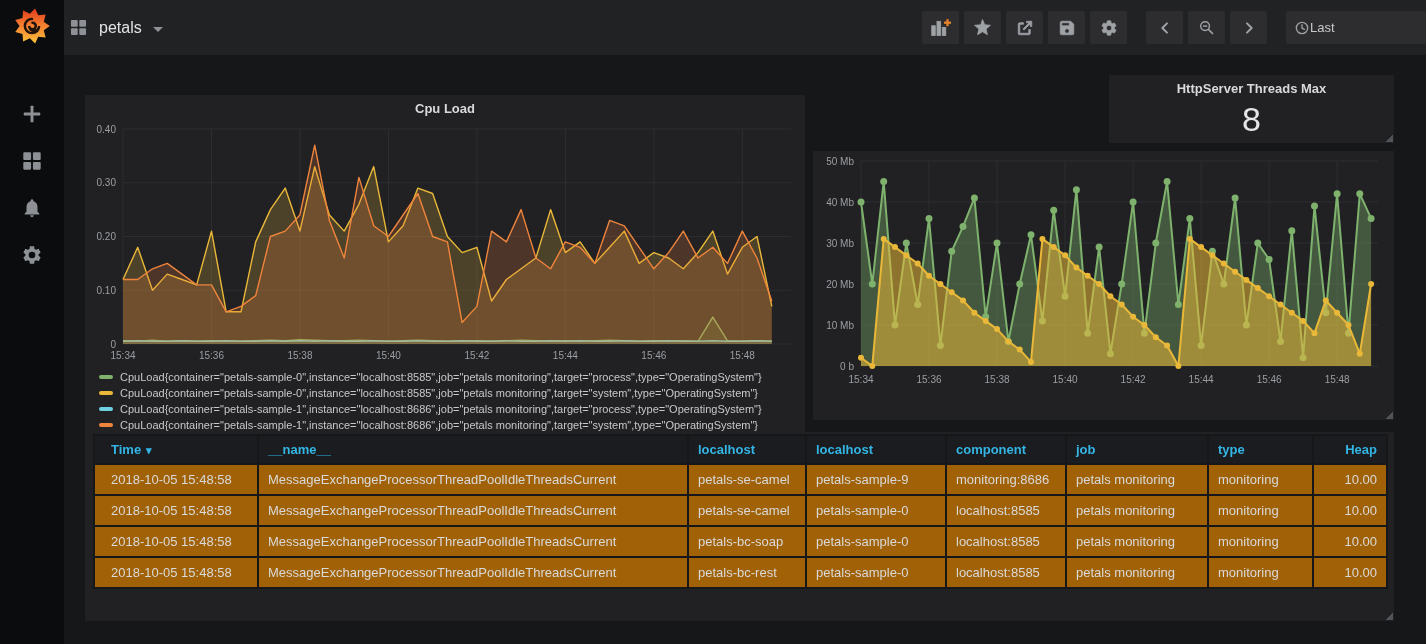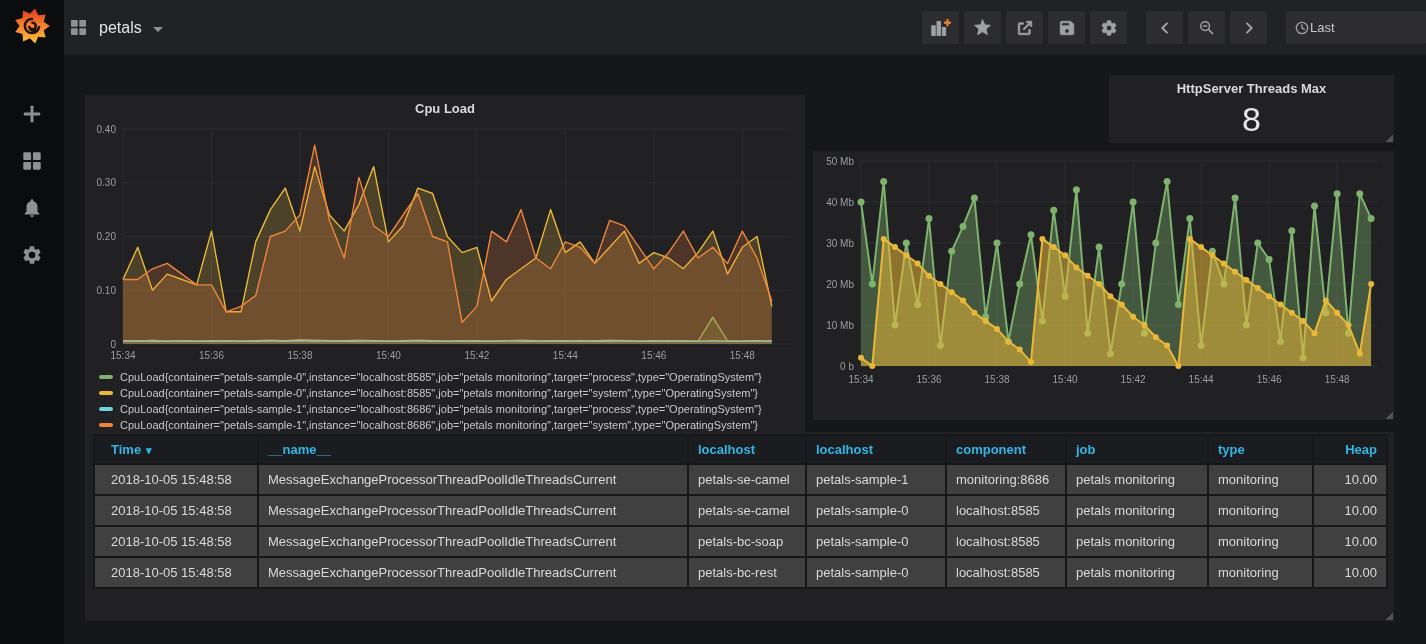"2018-10-05 15:48:58" table.mx td { background: #404040 -> #a16207 }
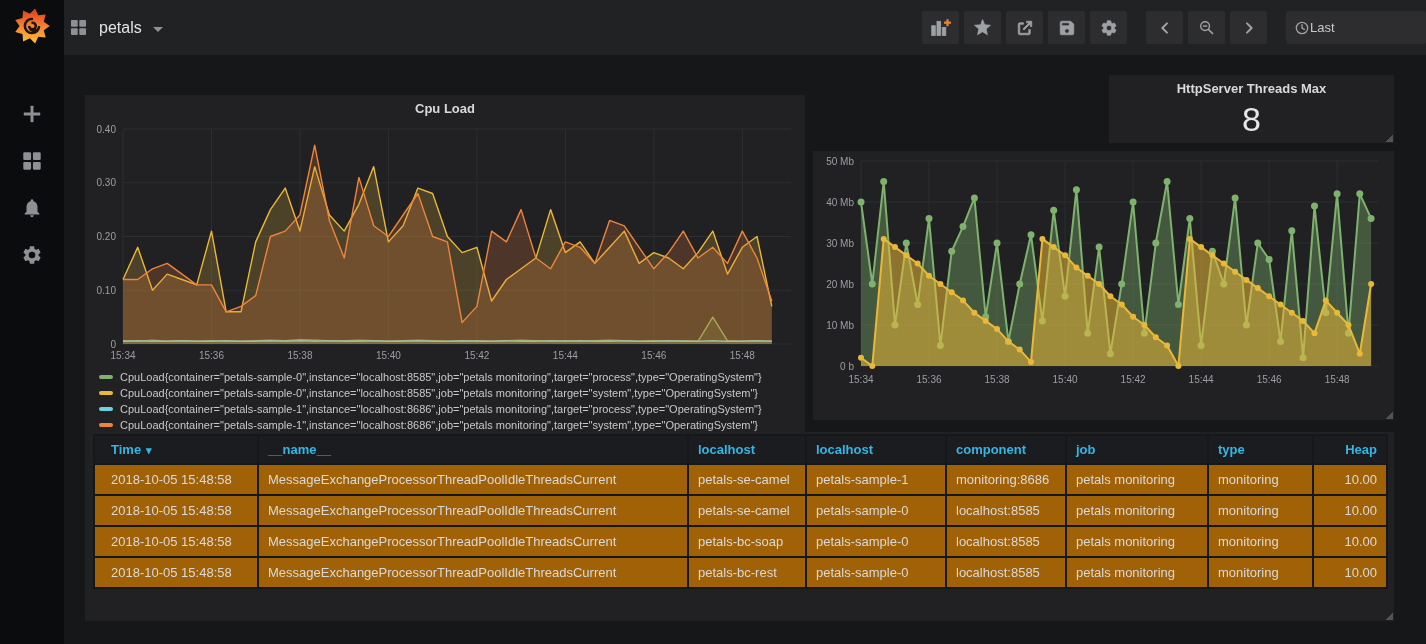"petals-sample-1" td { text: petals-sample-1 -> petals-sample-9 }
